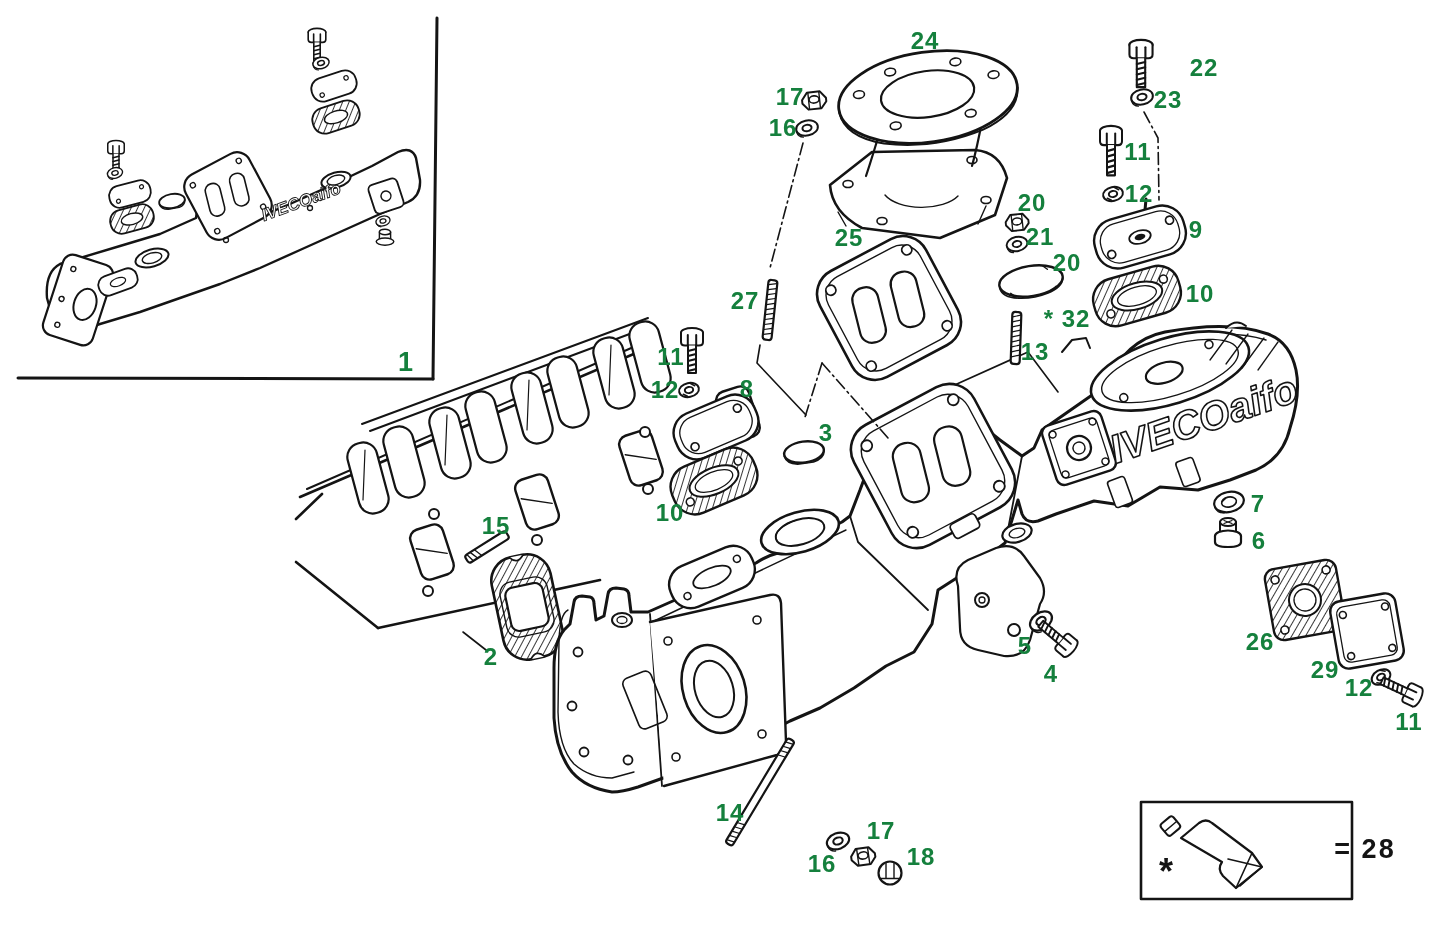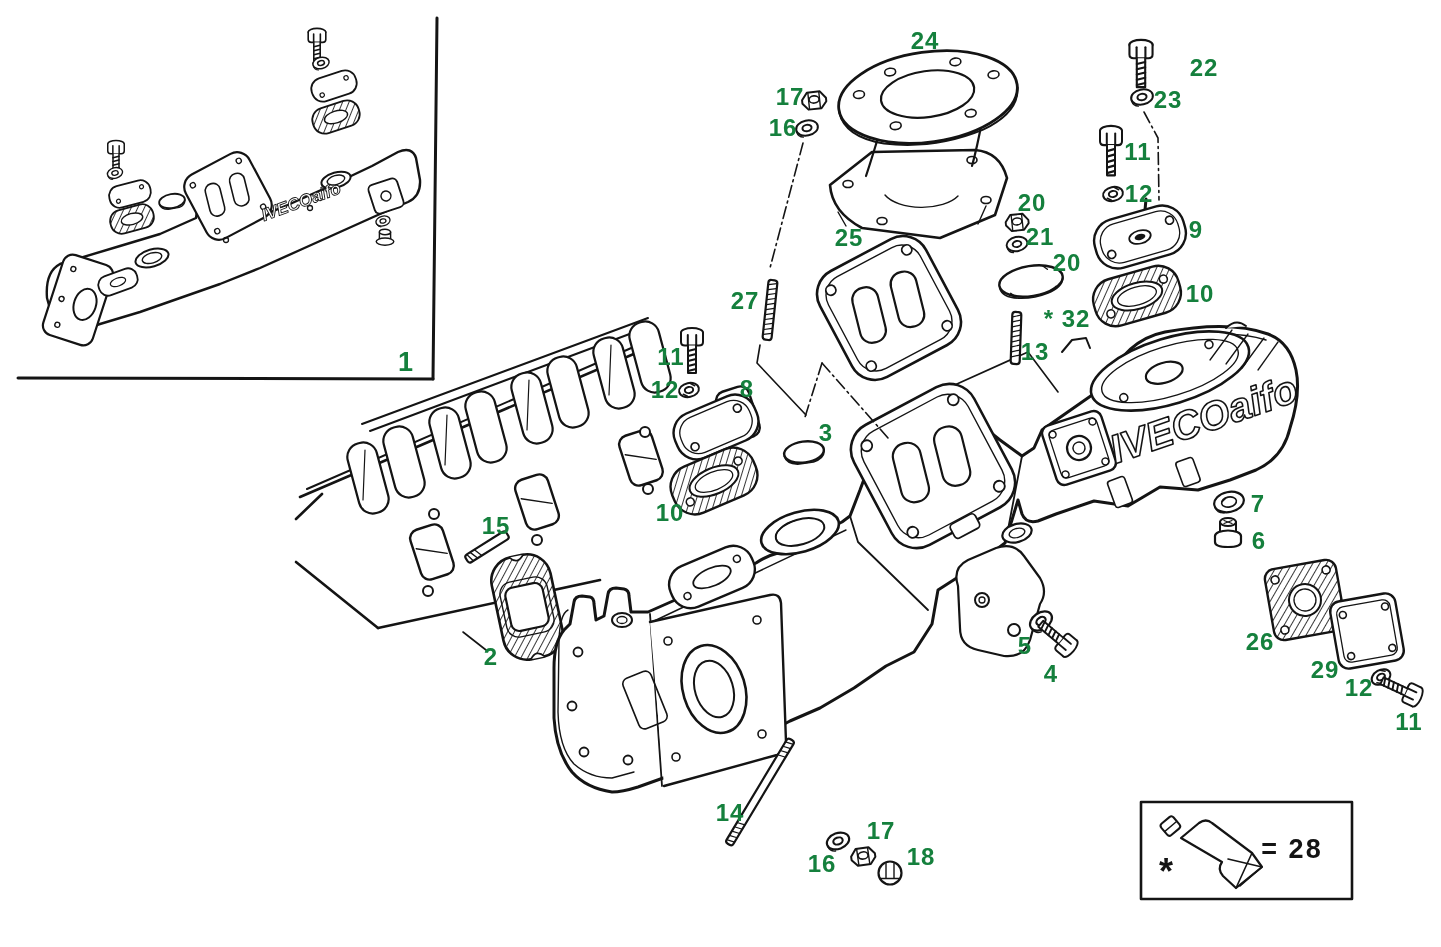"= 28" div.legend-eq { left: 1292px -> 1365px }
